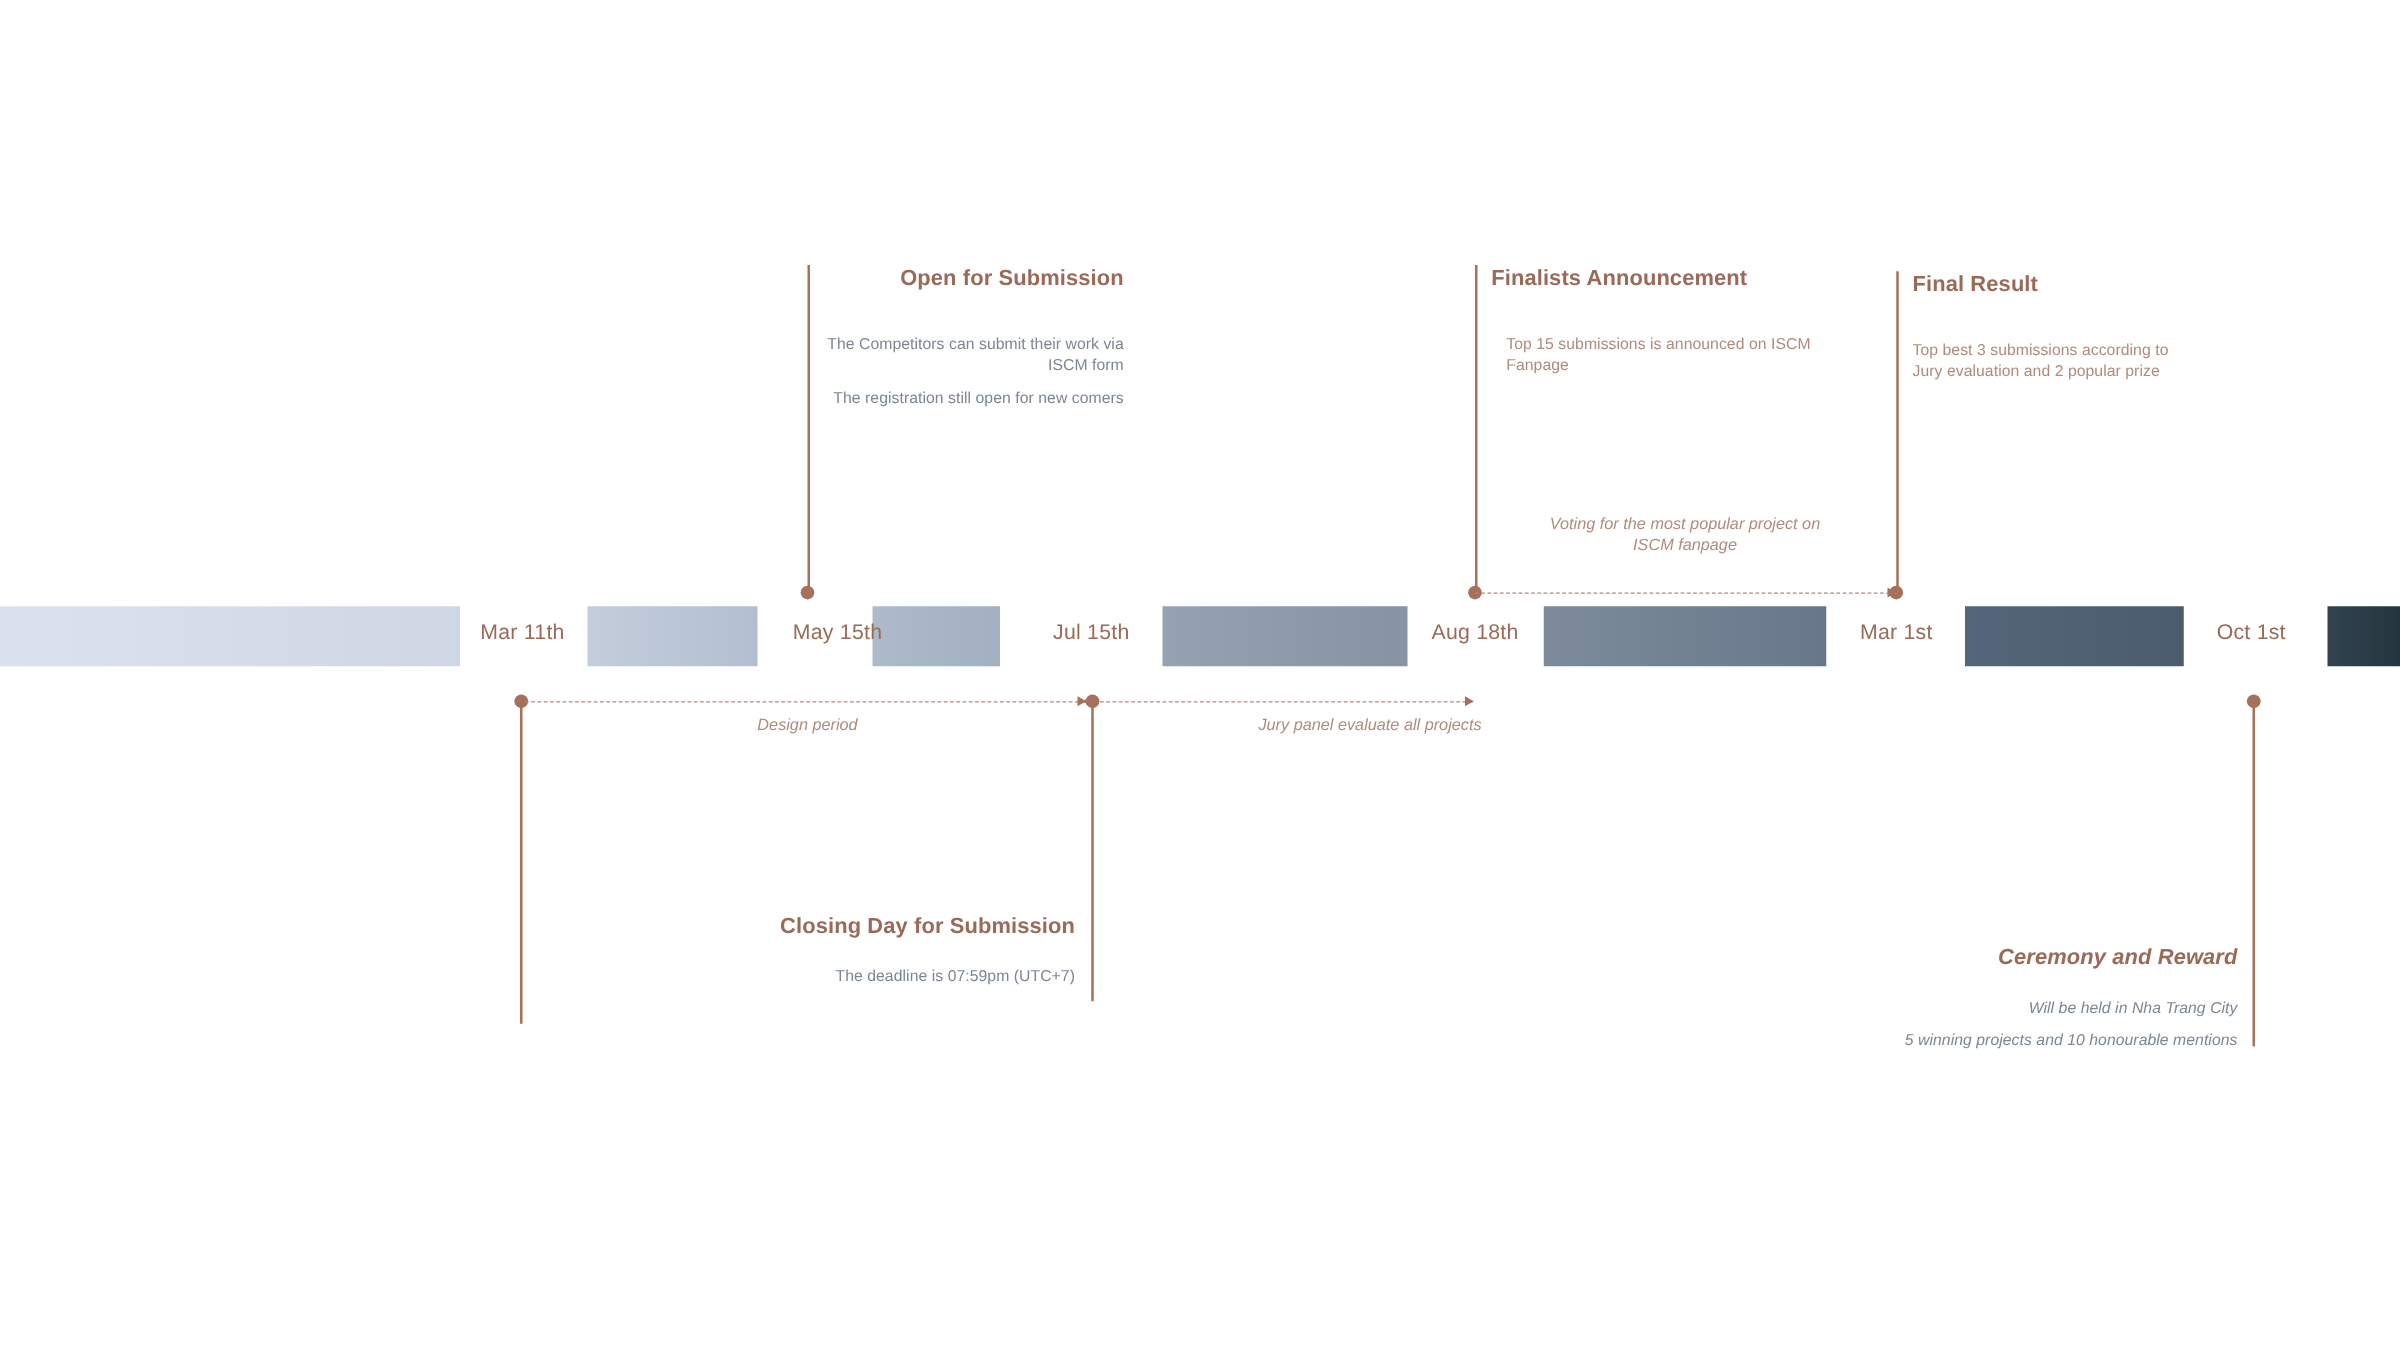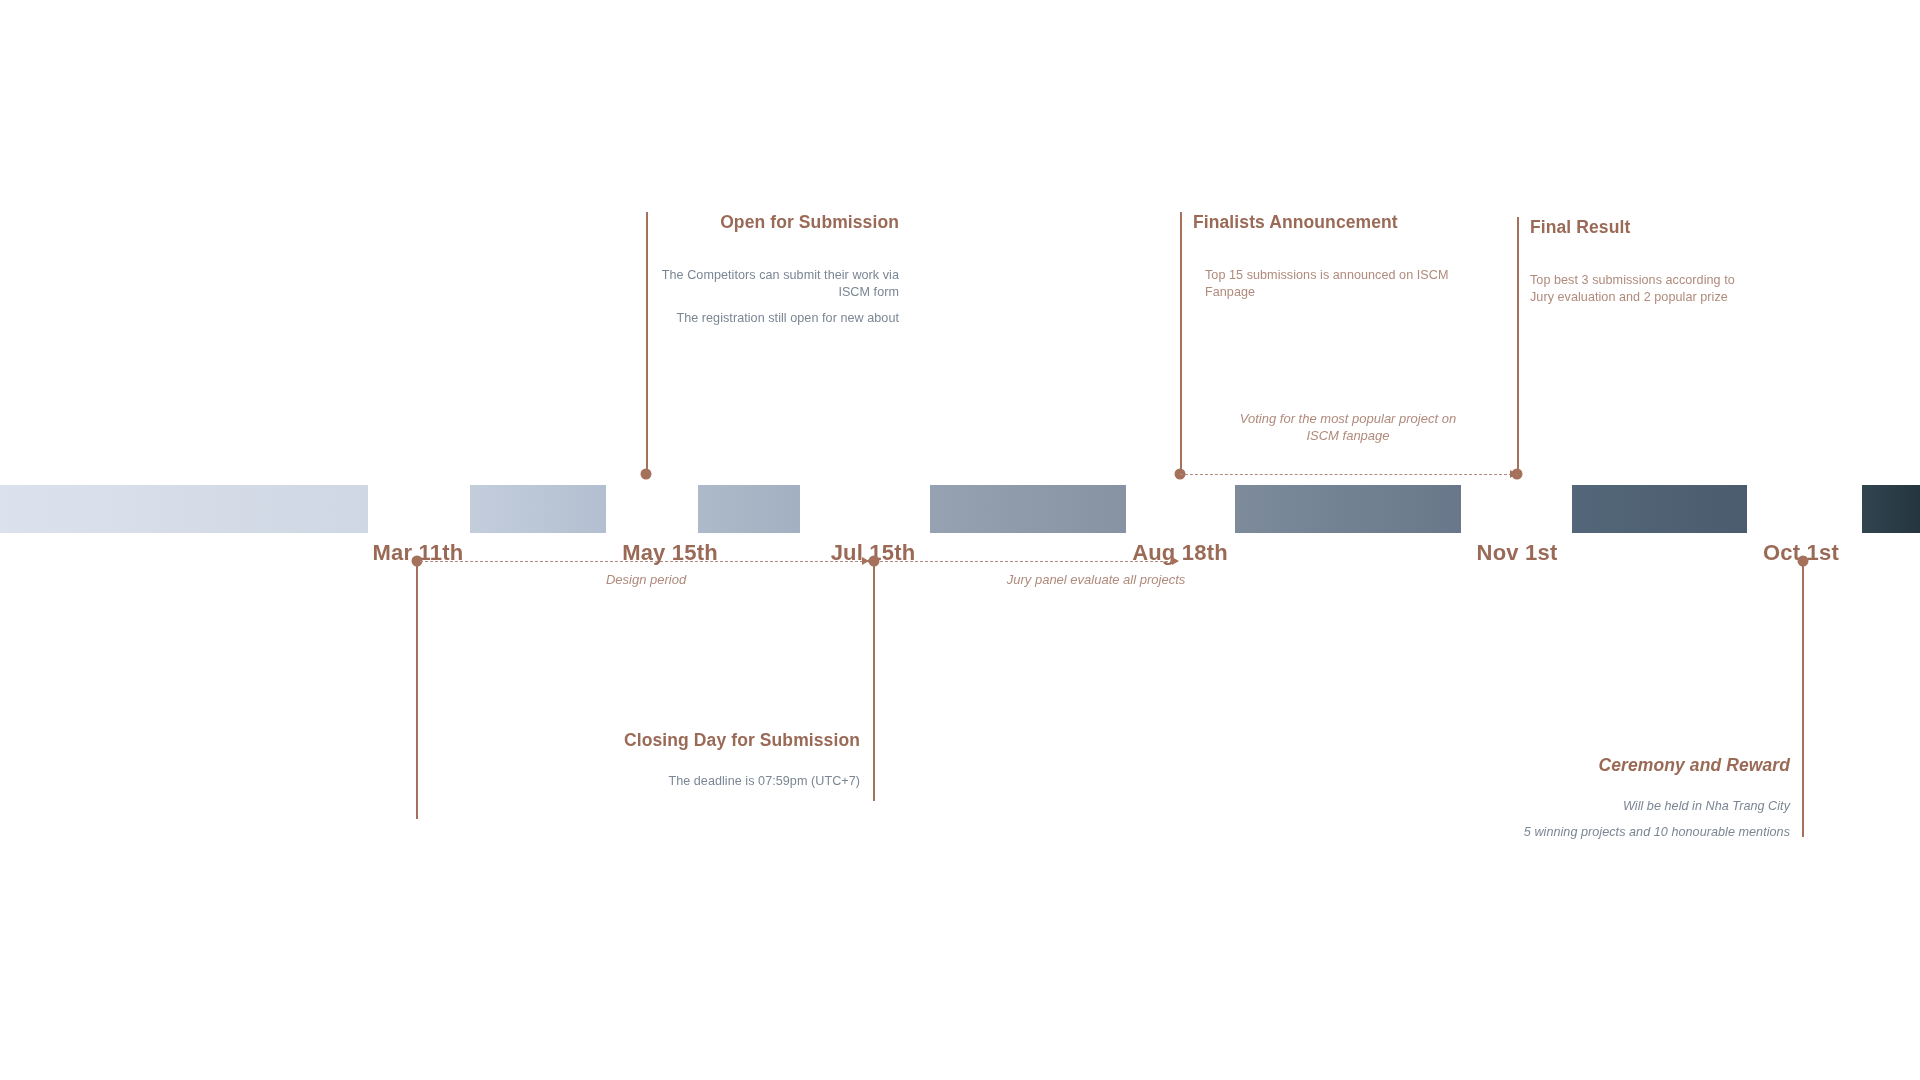"The registration still open for" p.card-line { text: about -> comers }
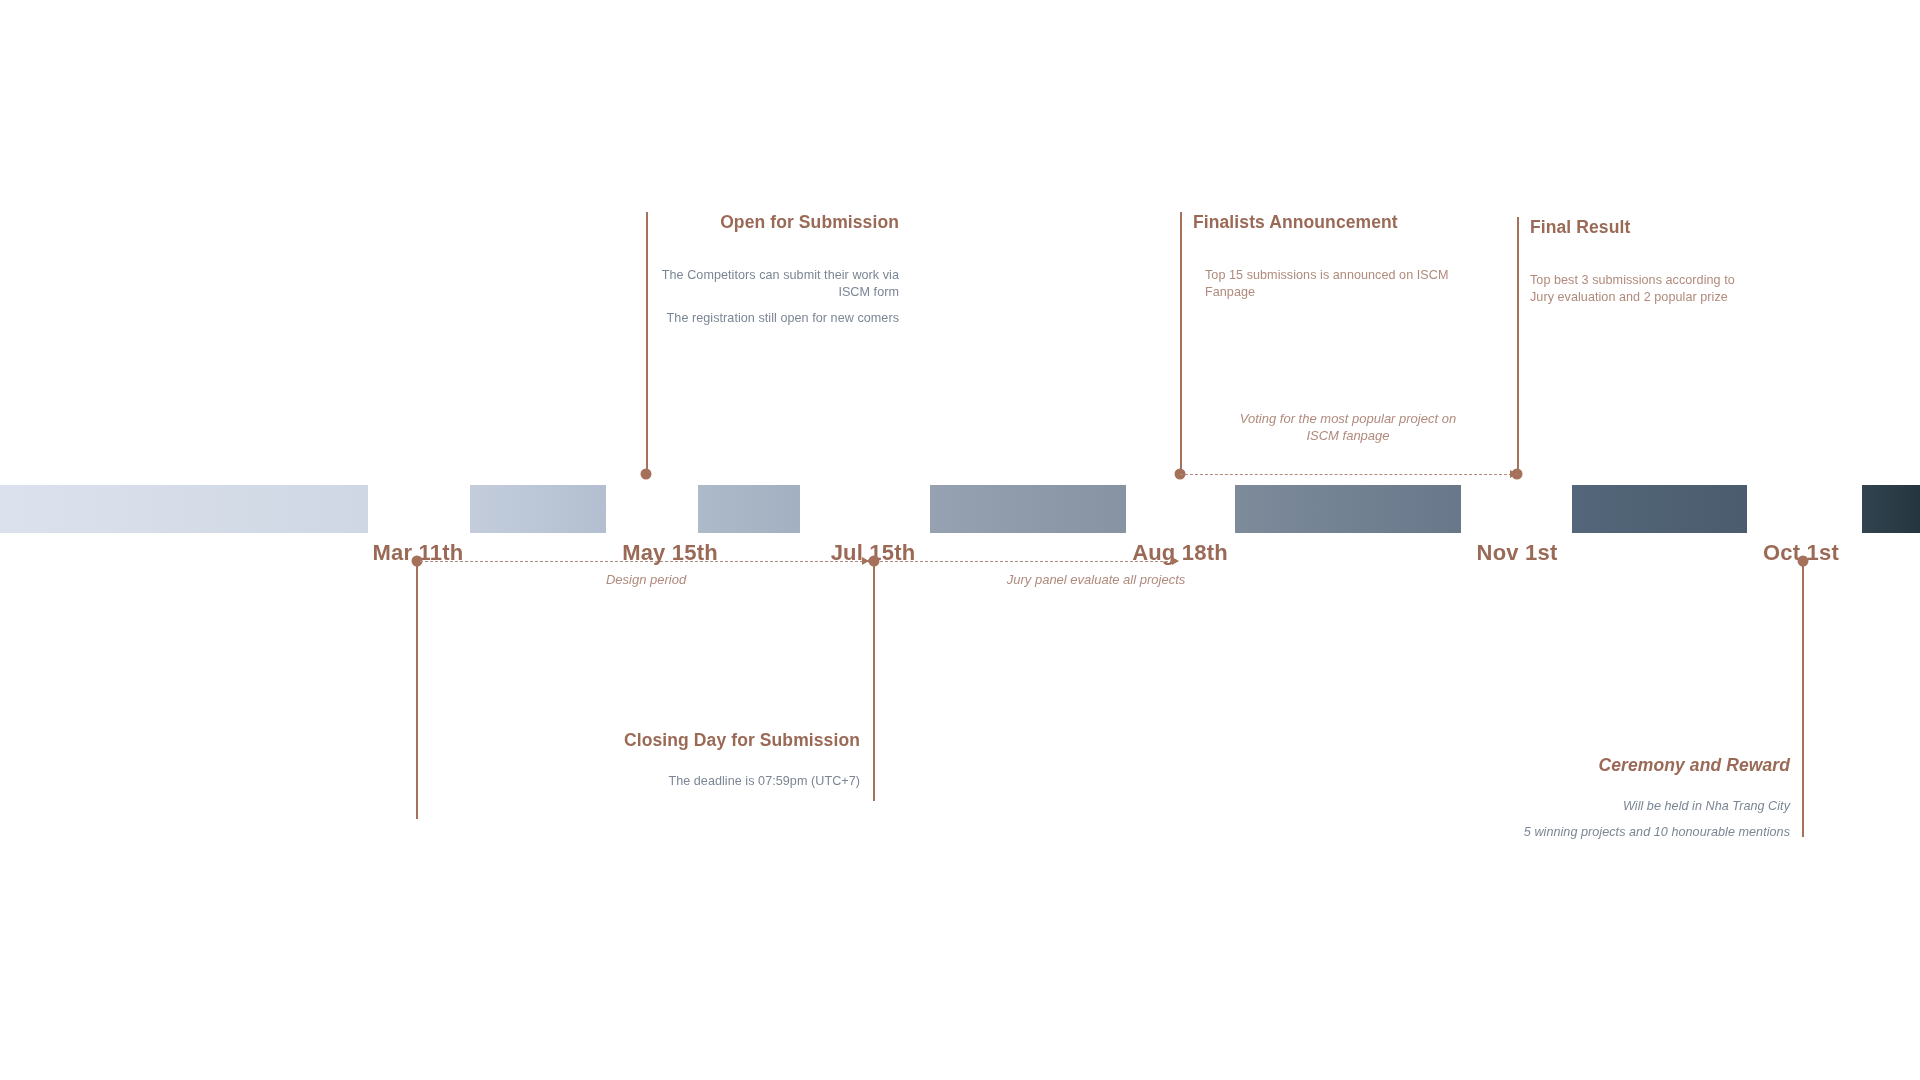"Mar 11th" .date-label { font-size: 22px -> 17px; font-weight: 700 -> 400; margin-top: 44px -> none }
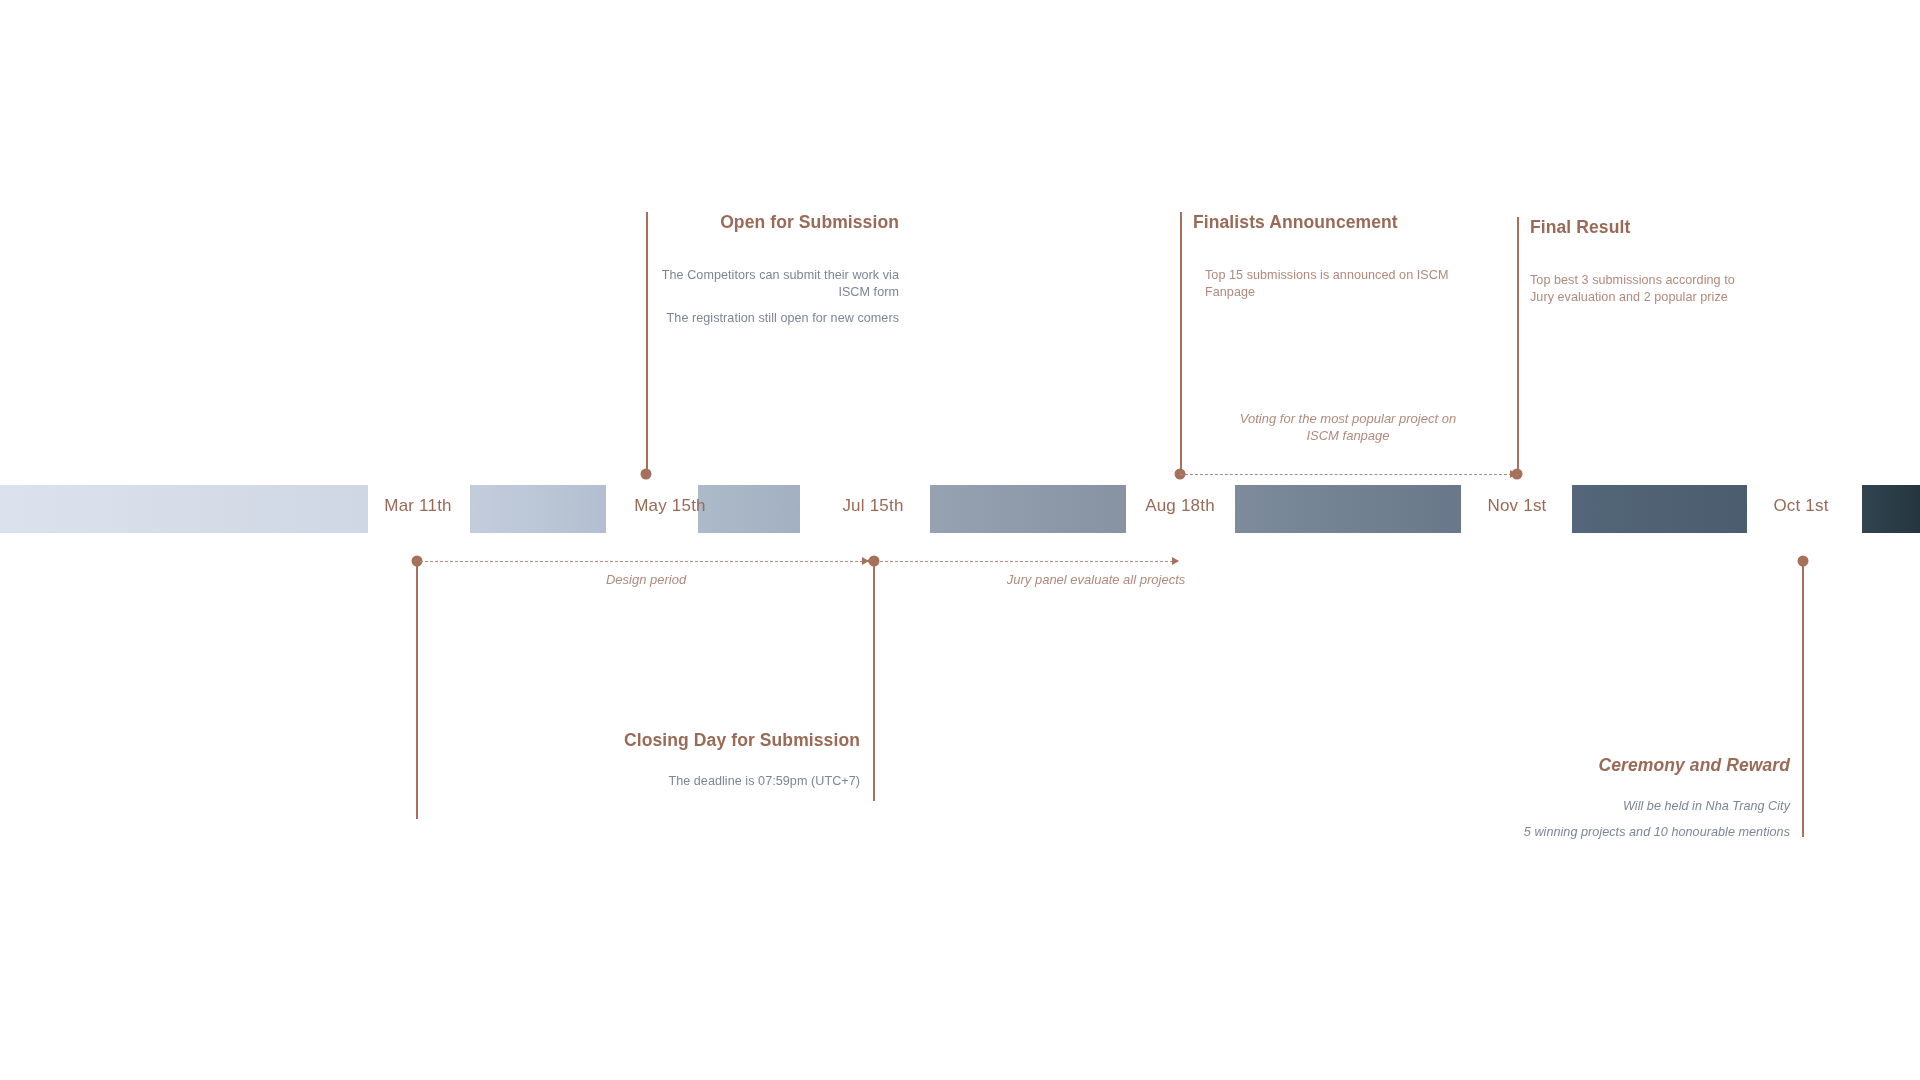"Nov 1st" div.date-label { text: Nov -> Mar }
